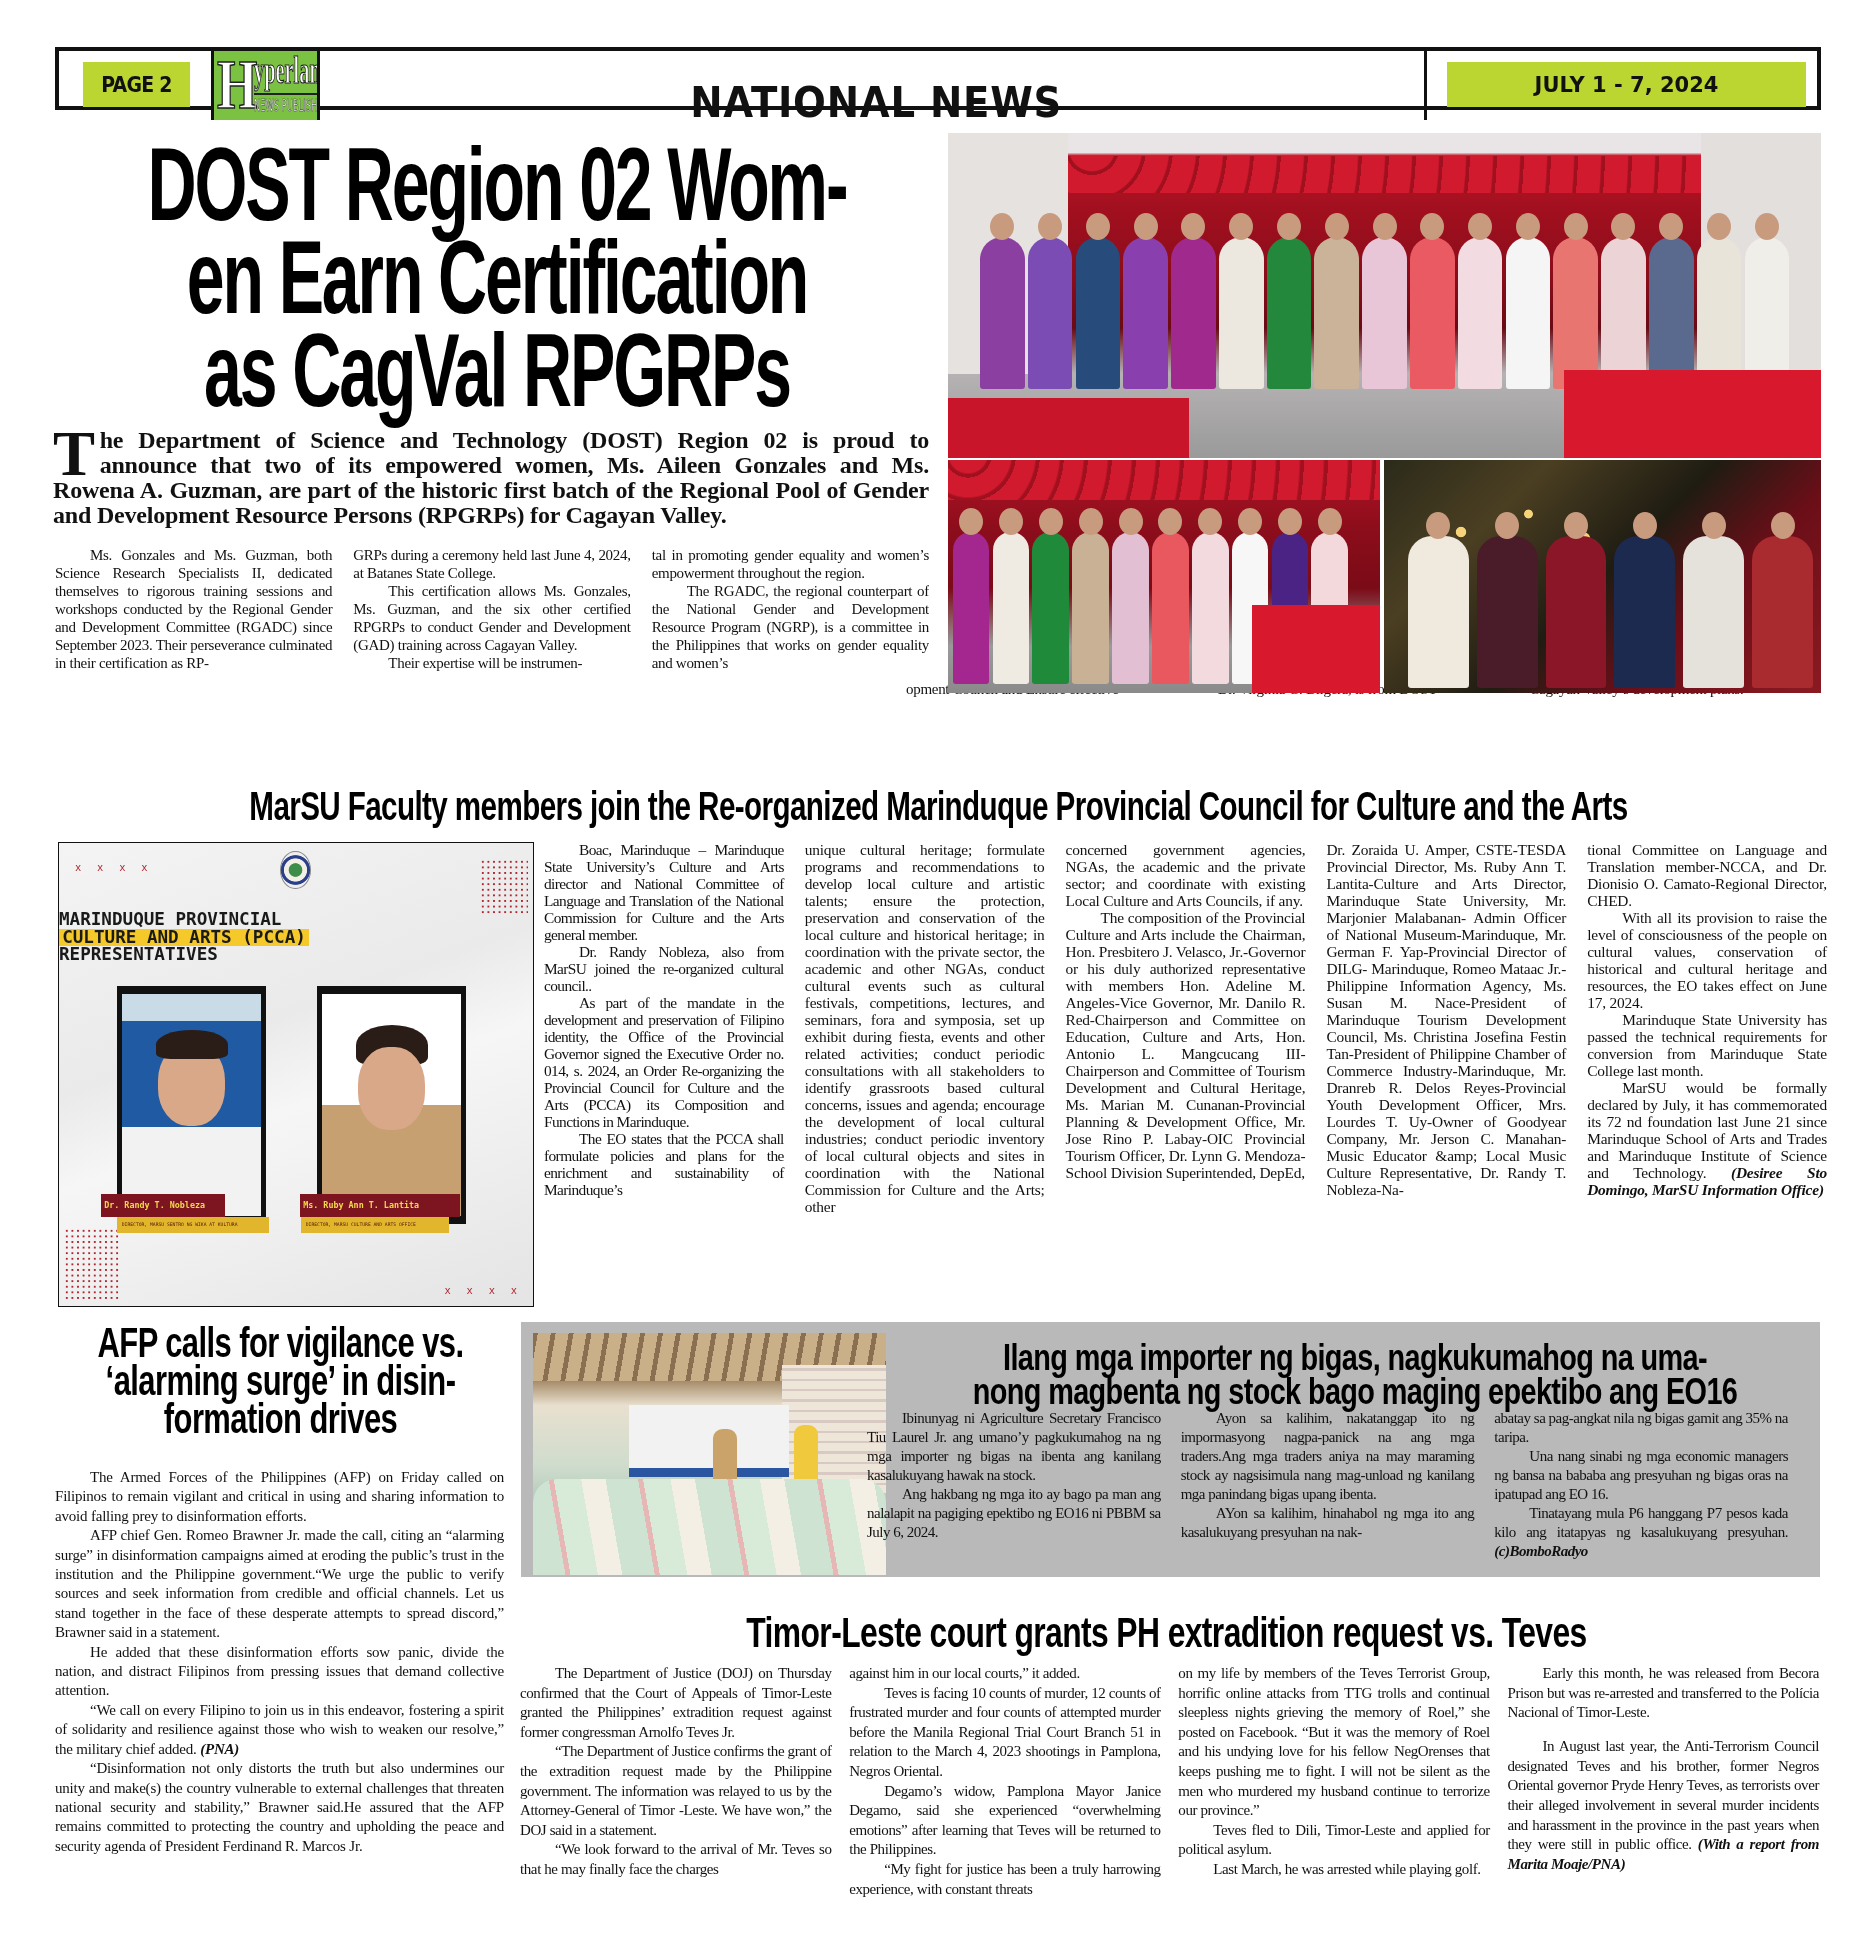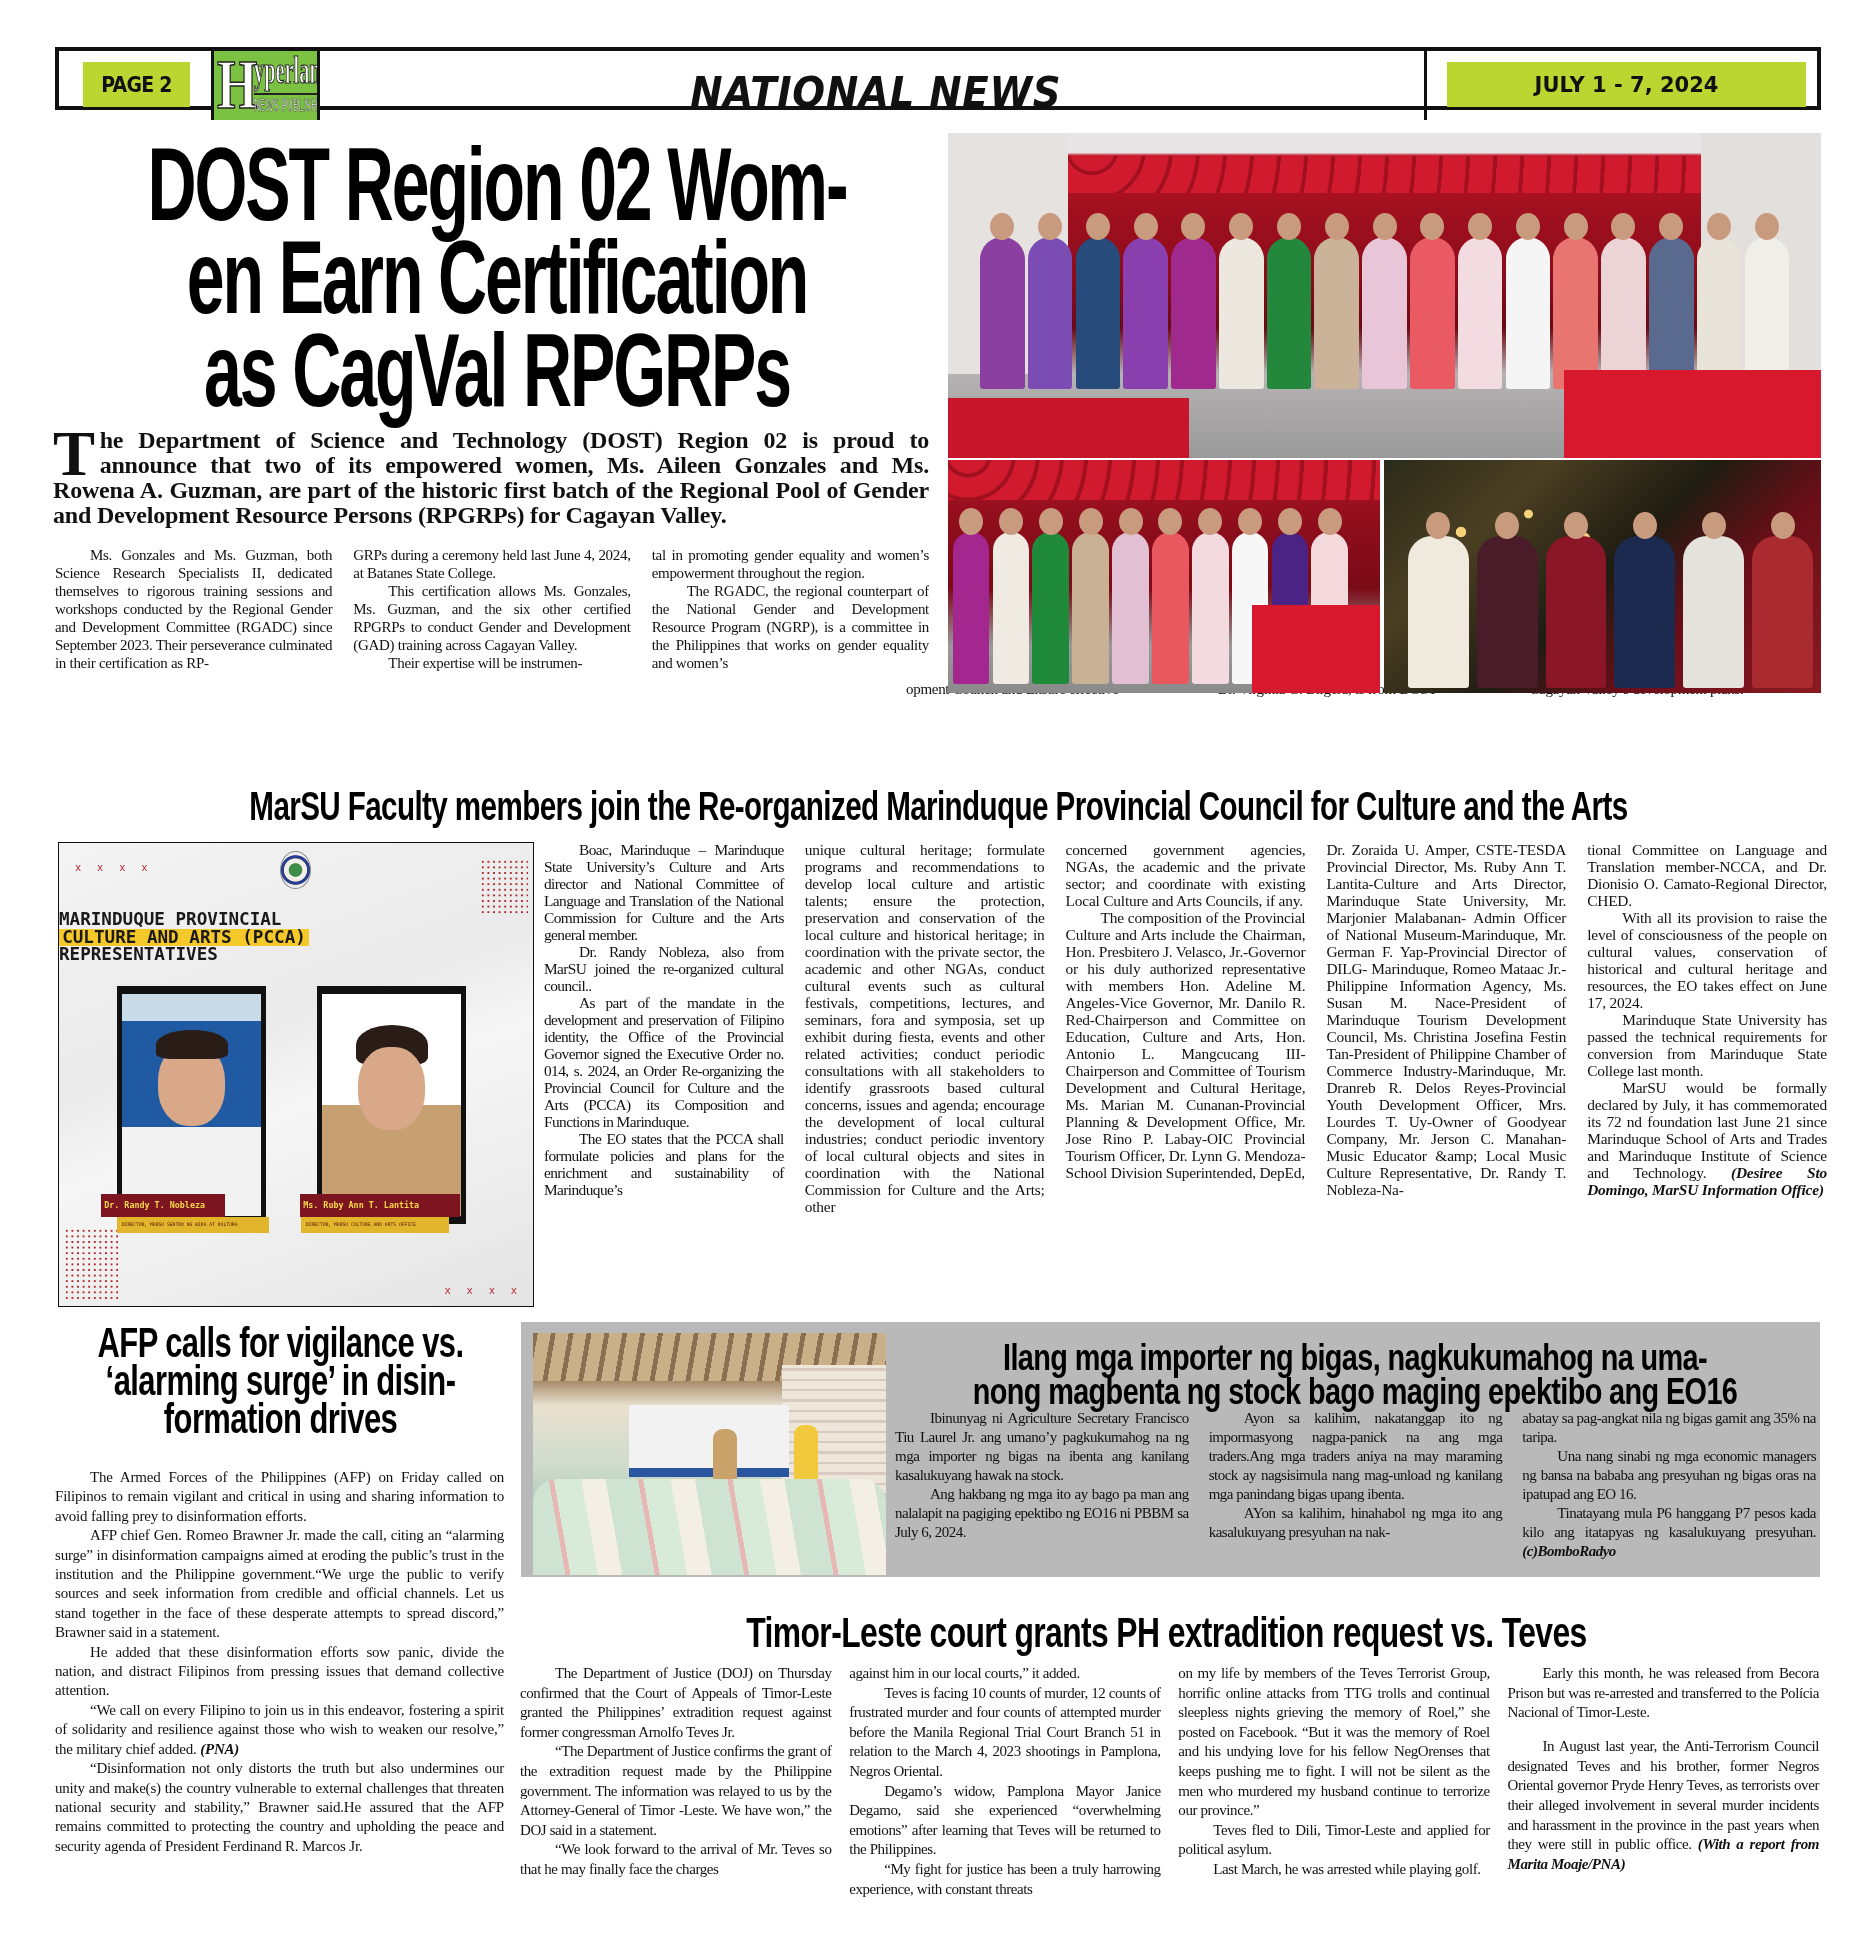"NATIONAL NEWS" .mh-section { font-style: italic -> none; top: 7px -> 17px }
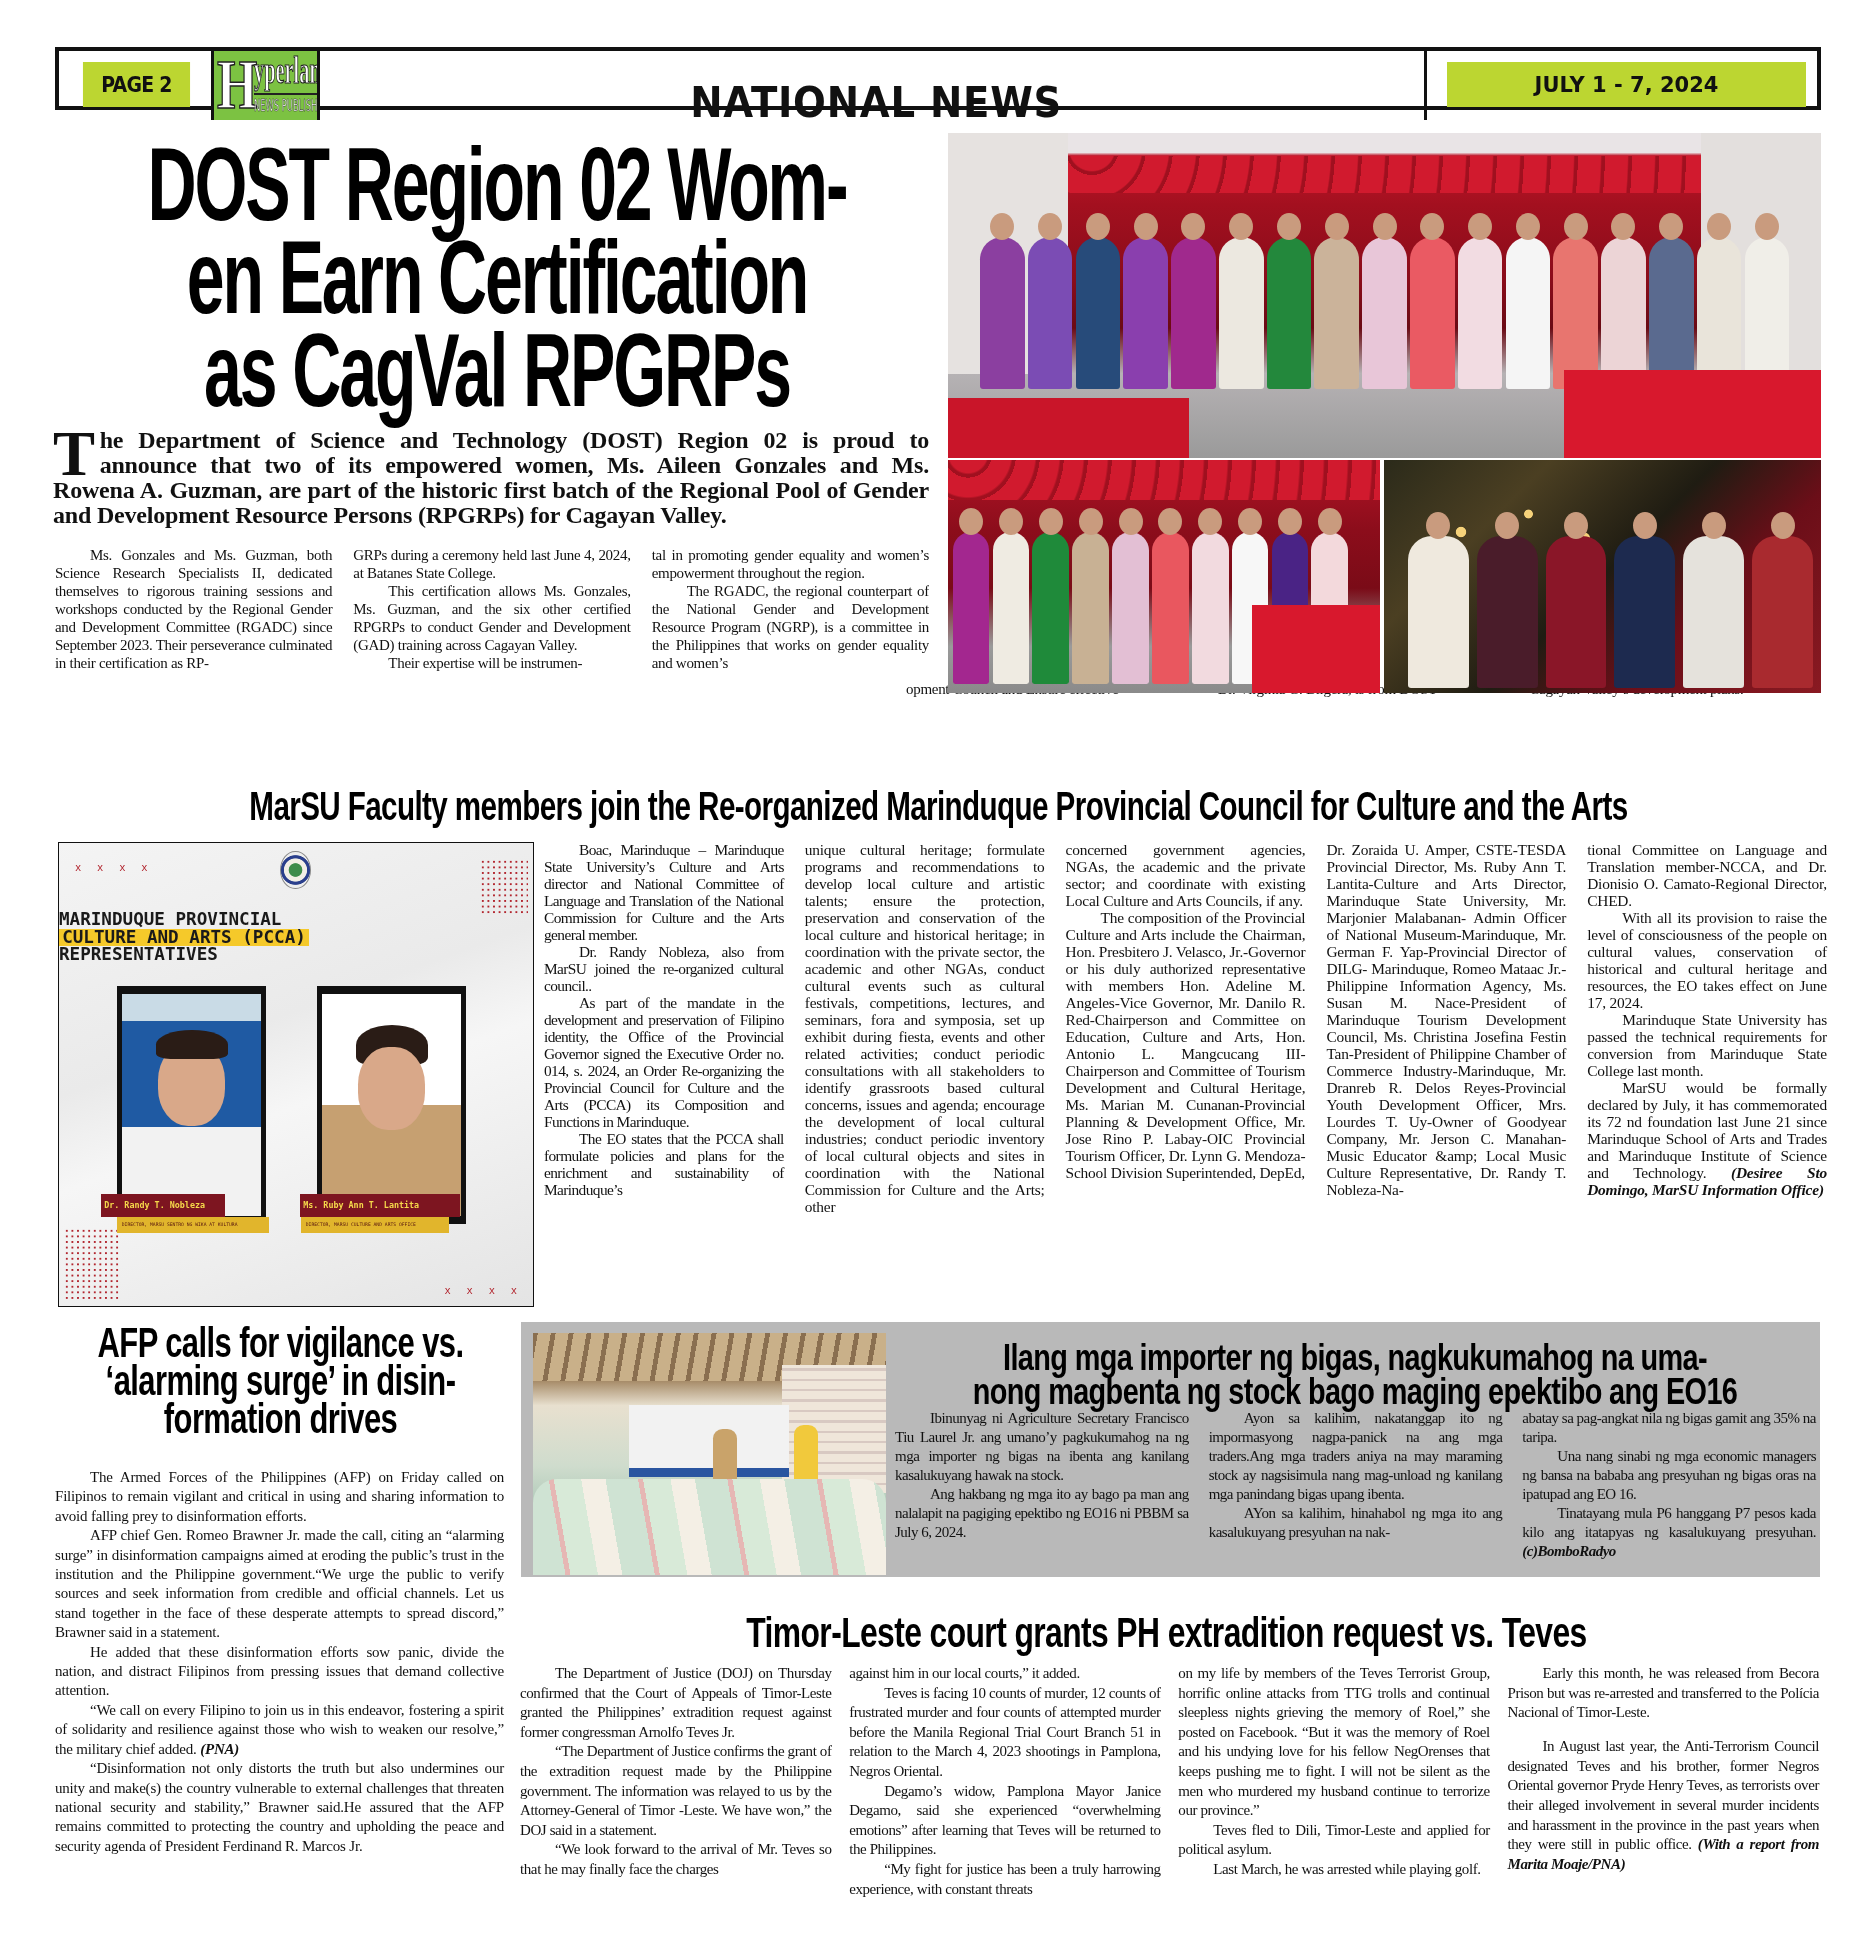"Ibinunyag ni Agriculture Secretary" .s4-cols { left: 895px -> 867px }
